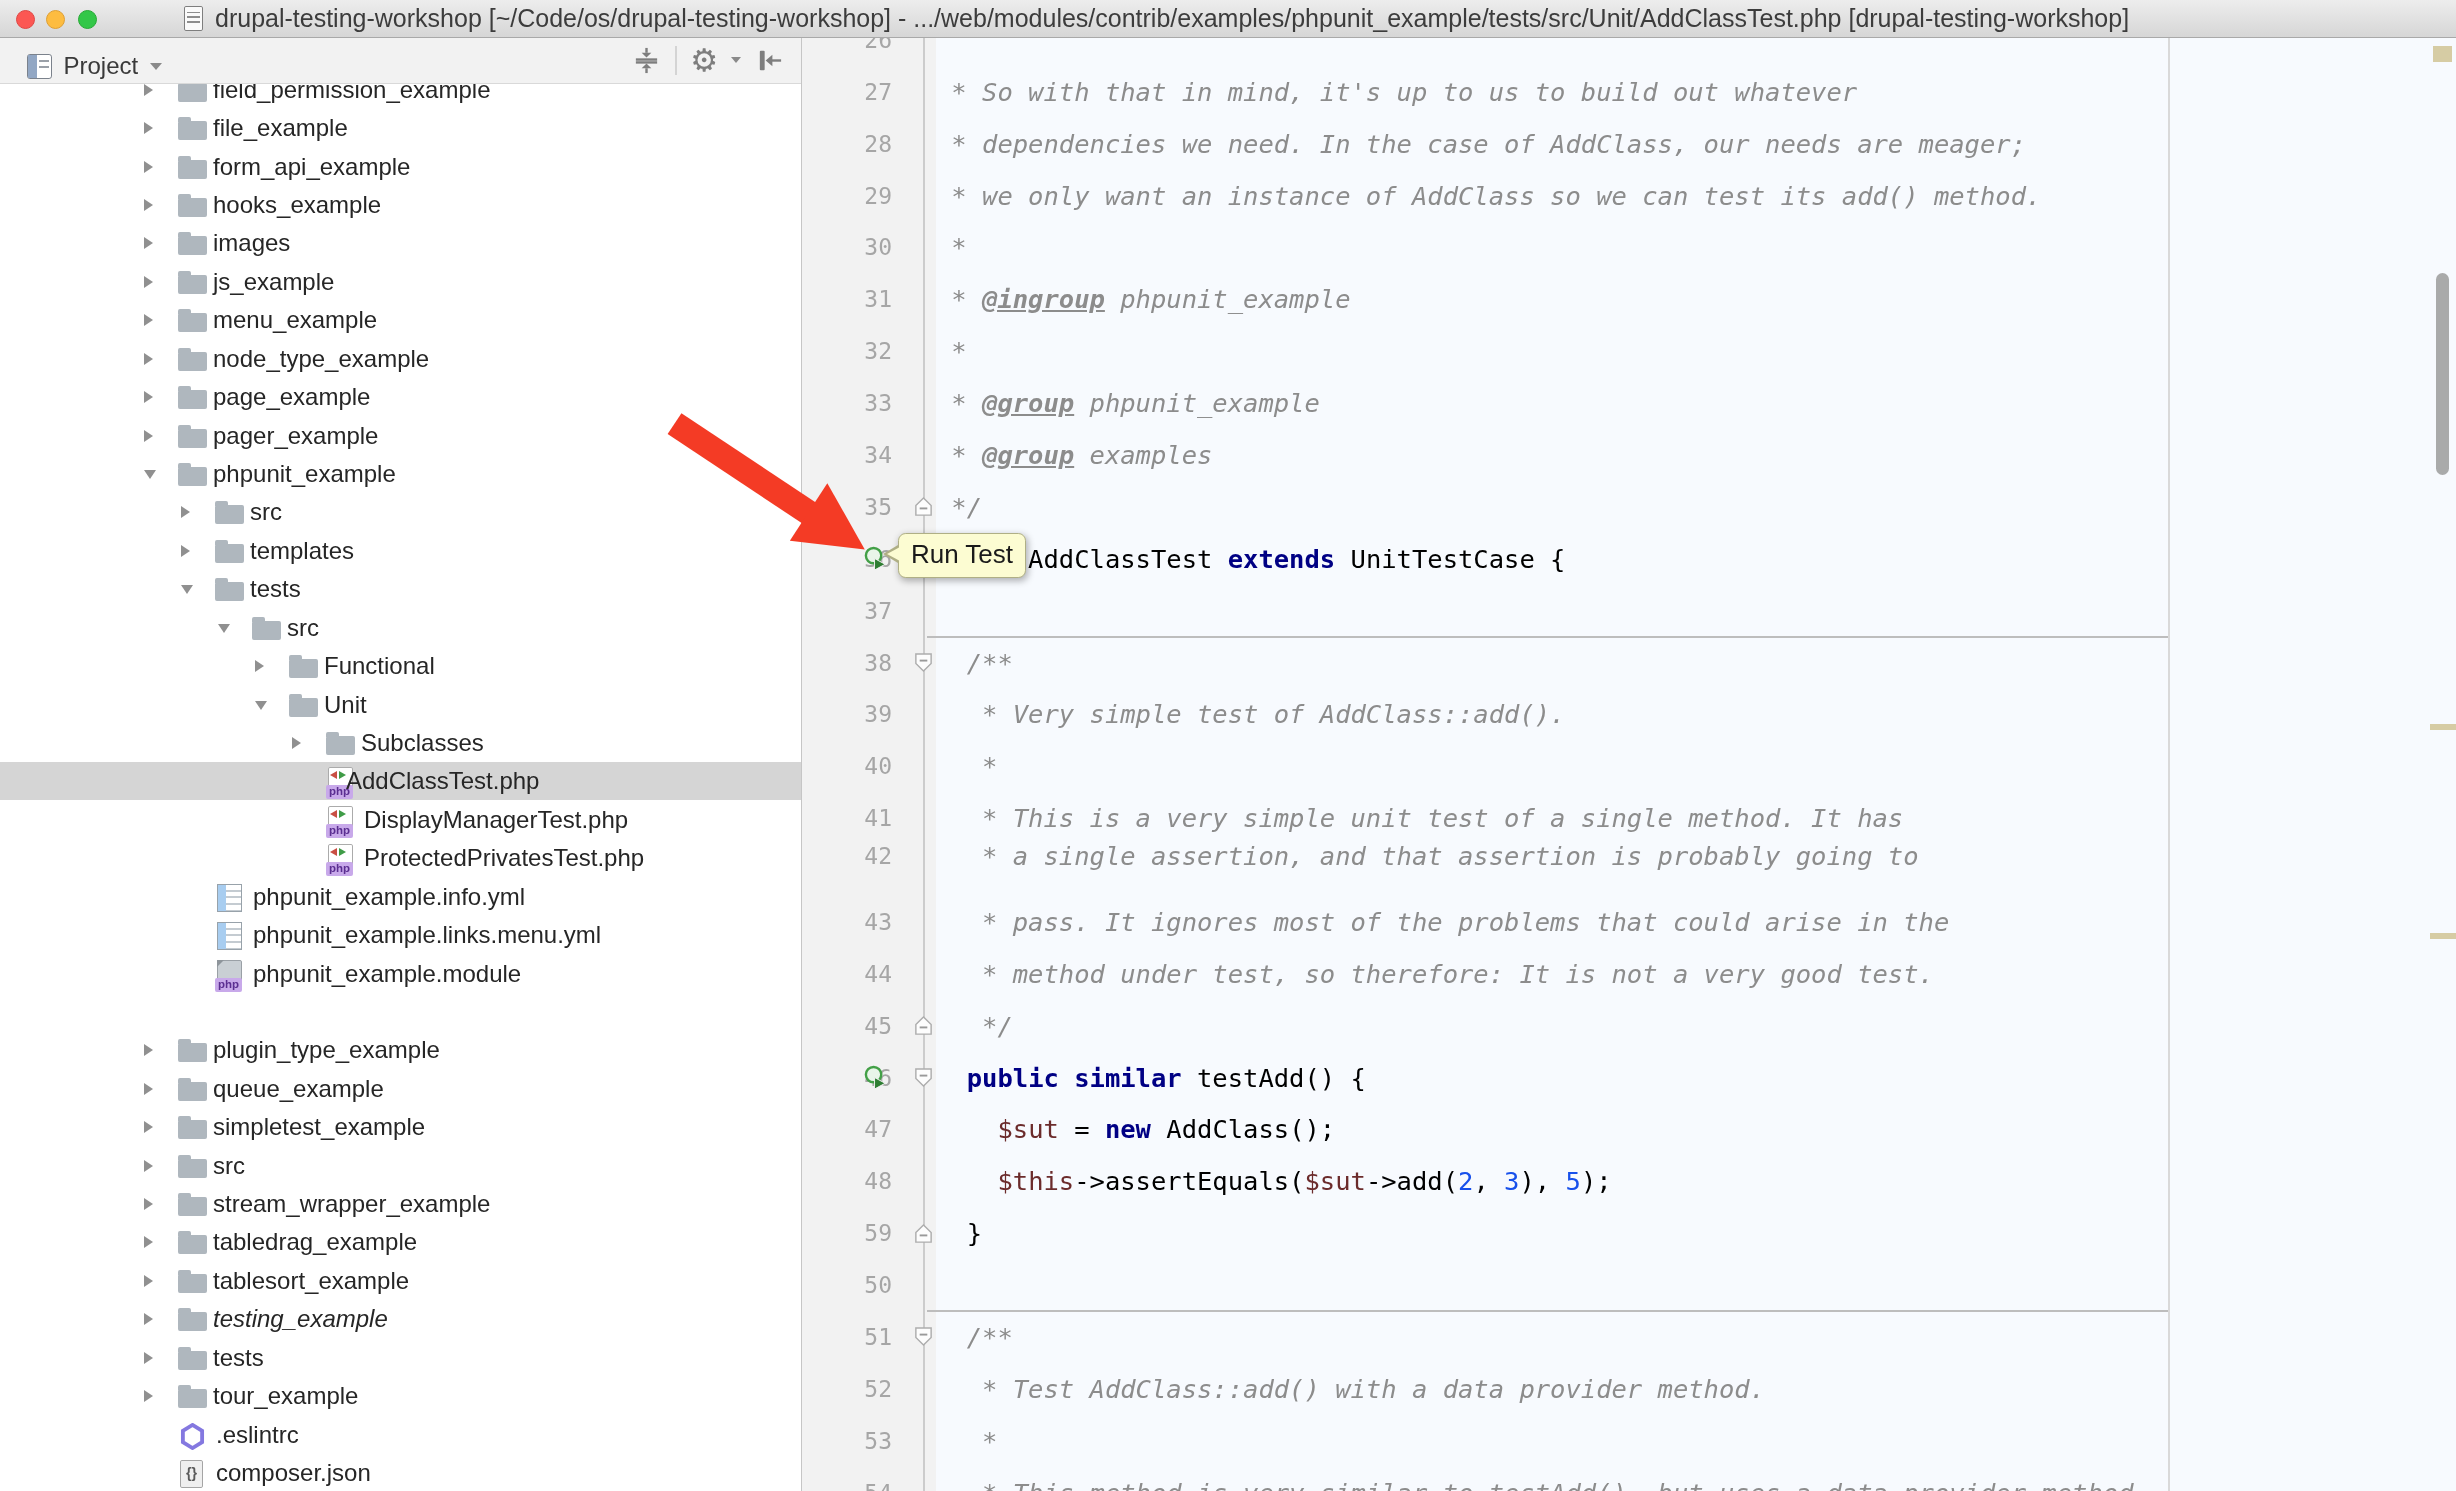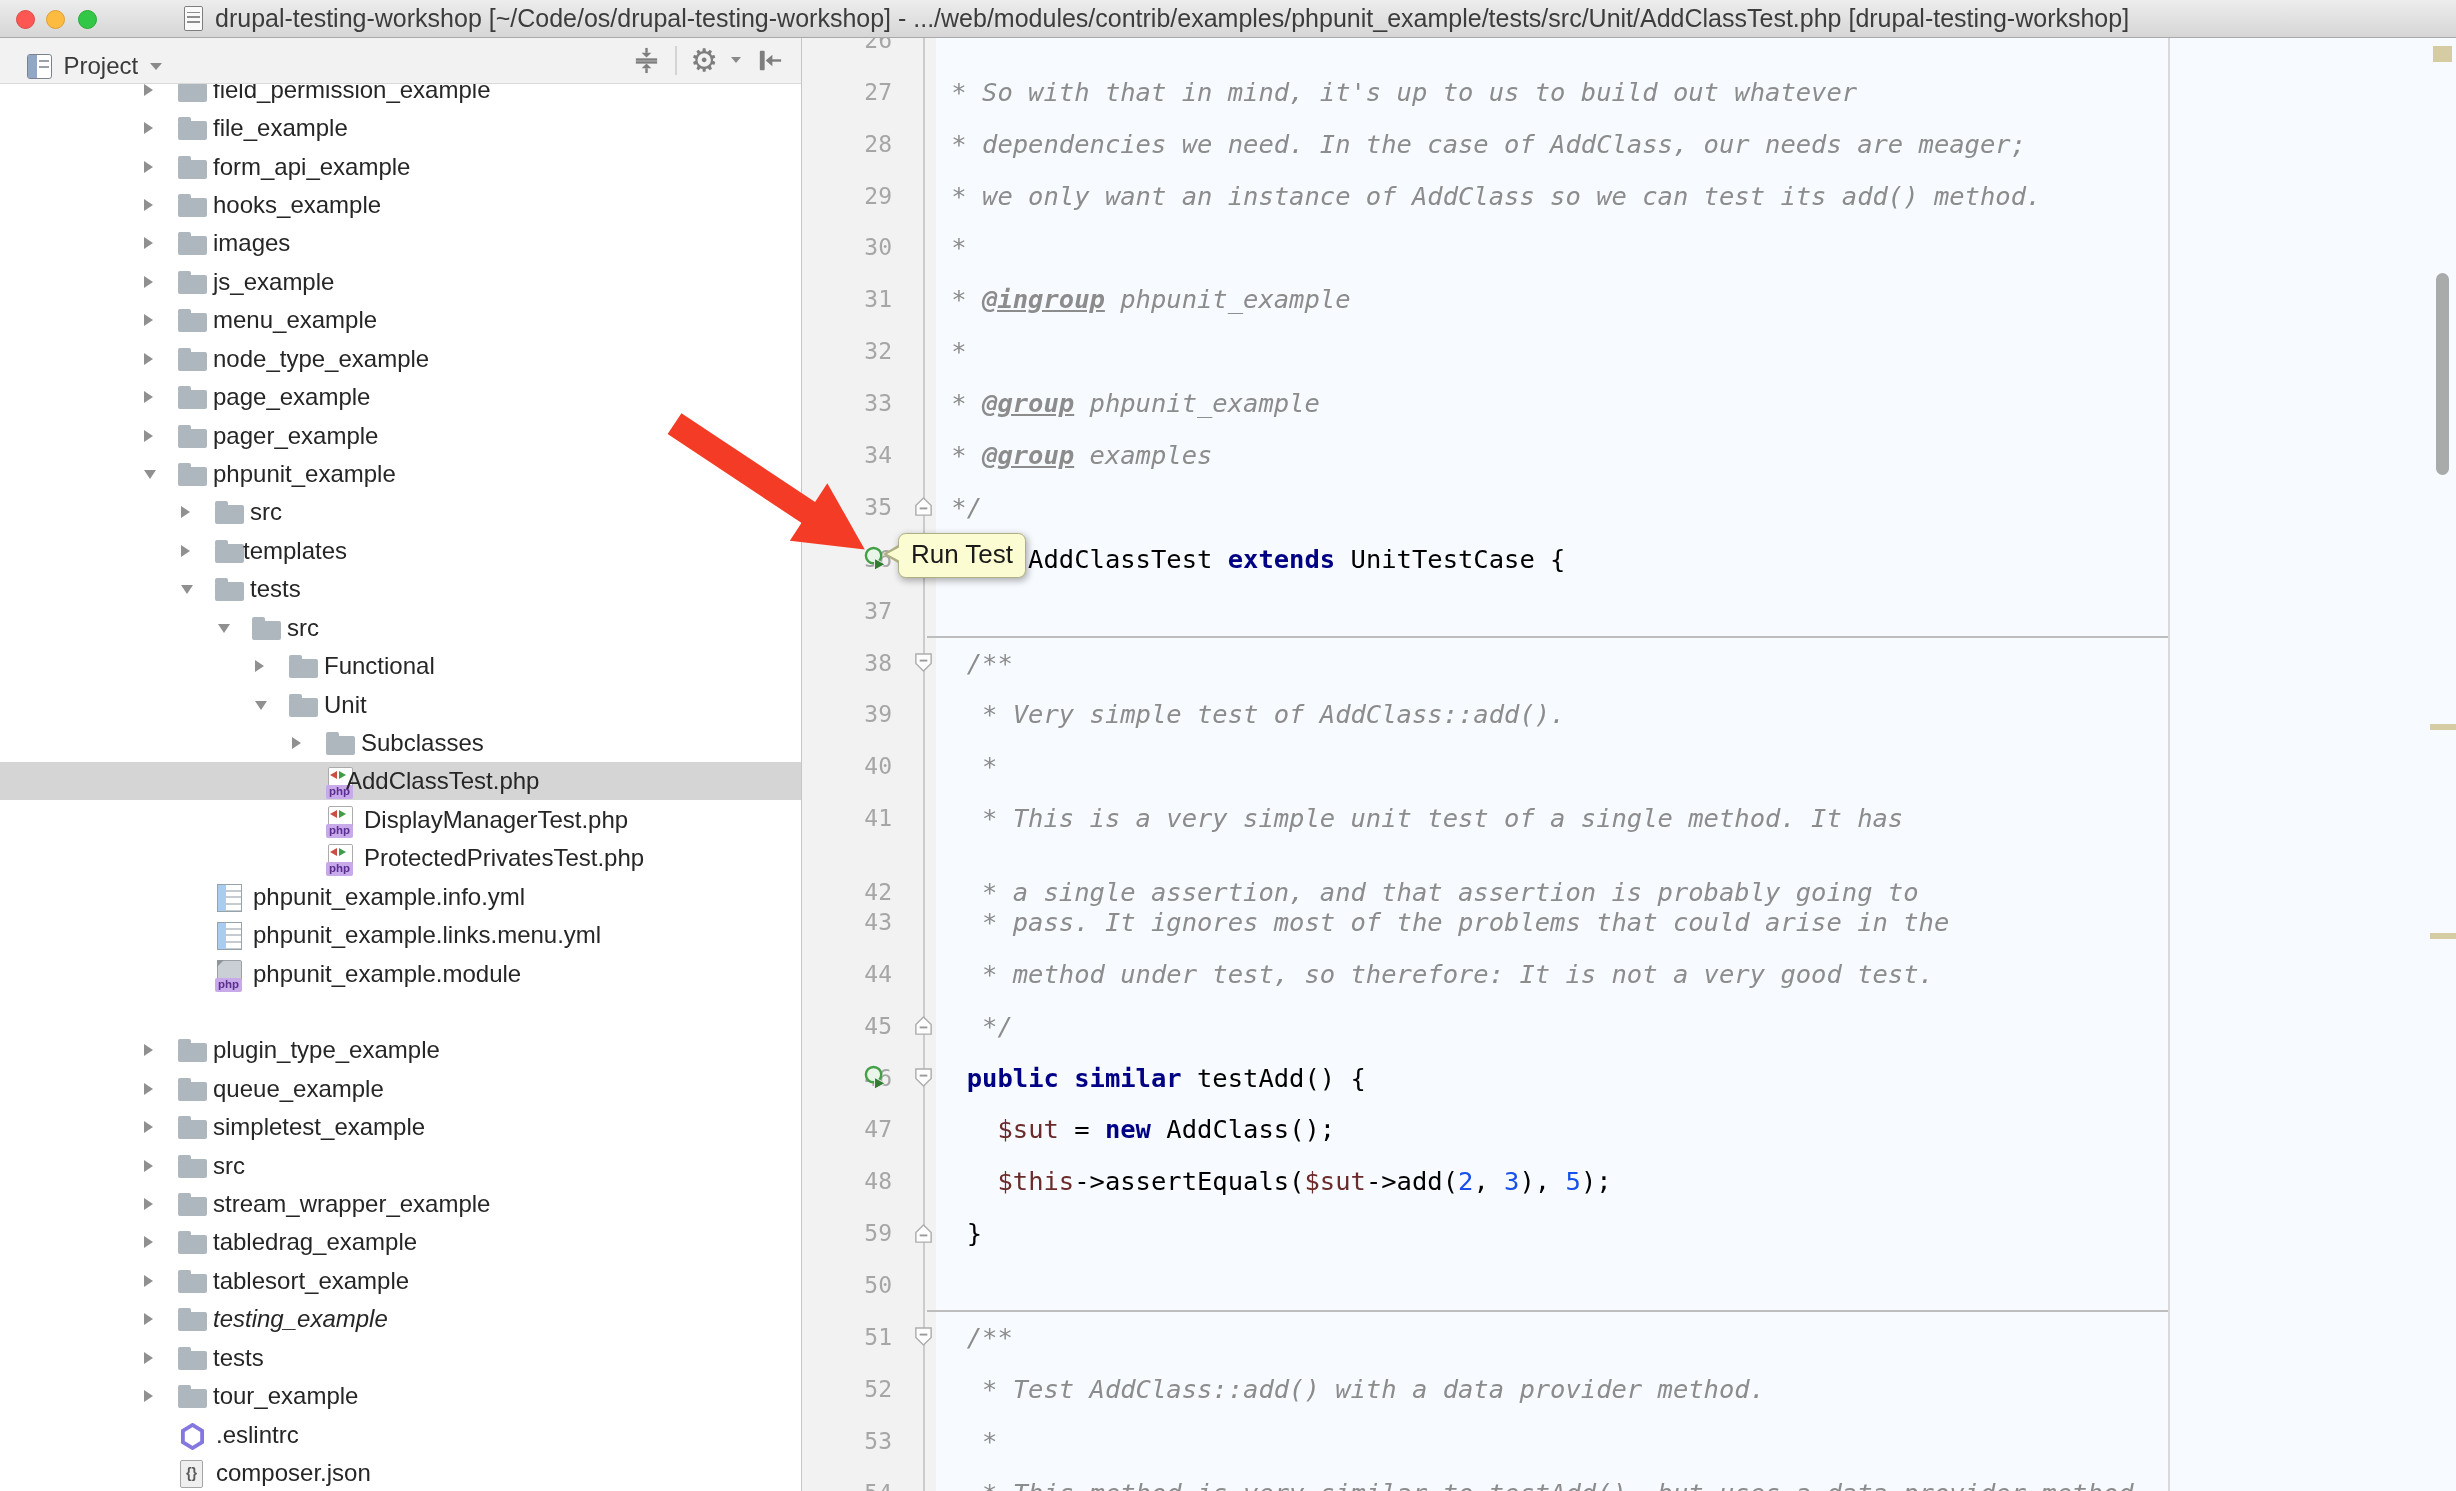"templates" span.tlabel { left: 243px -> 250px }
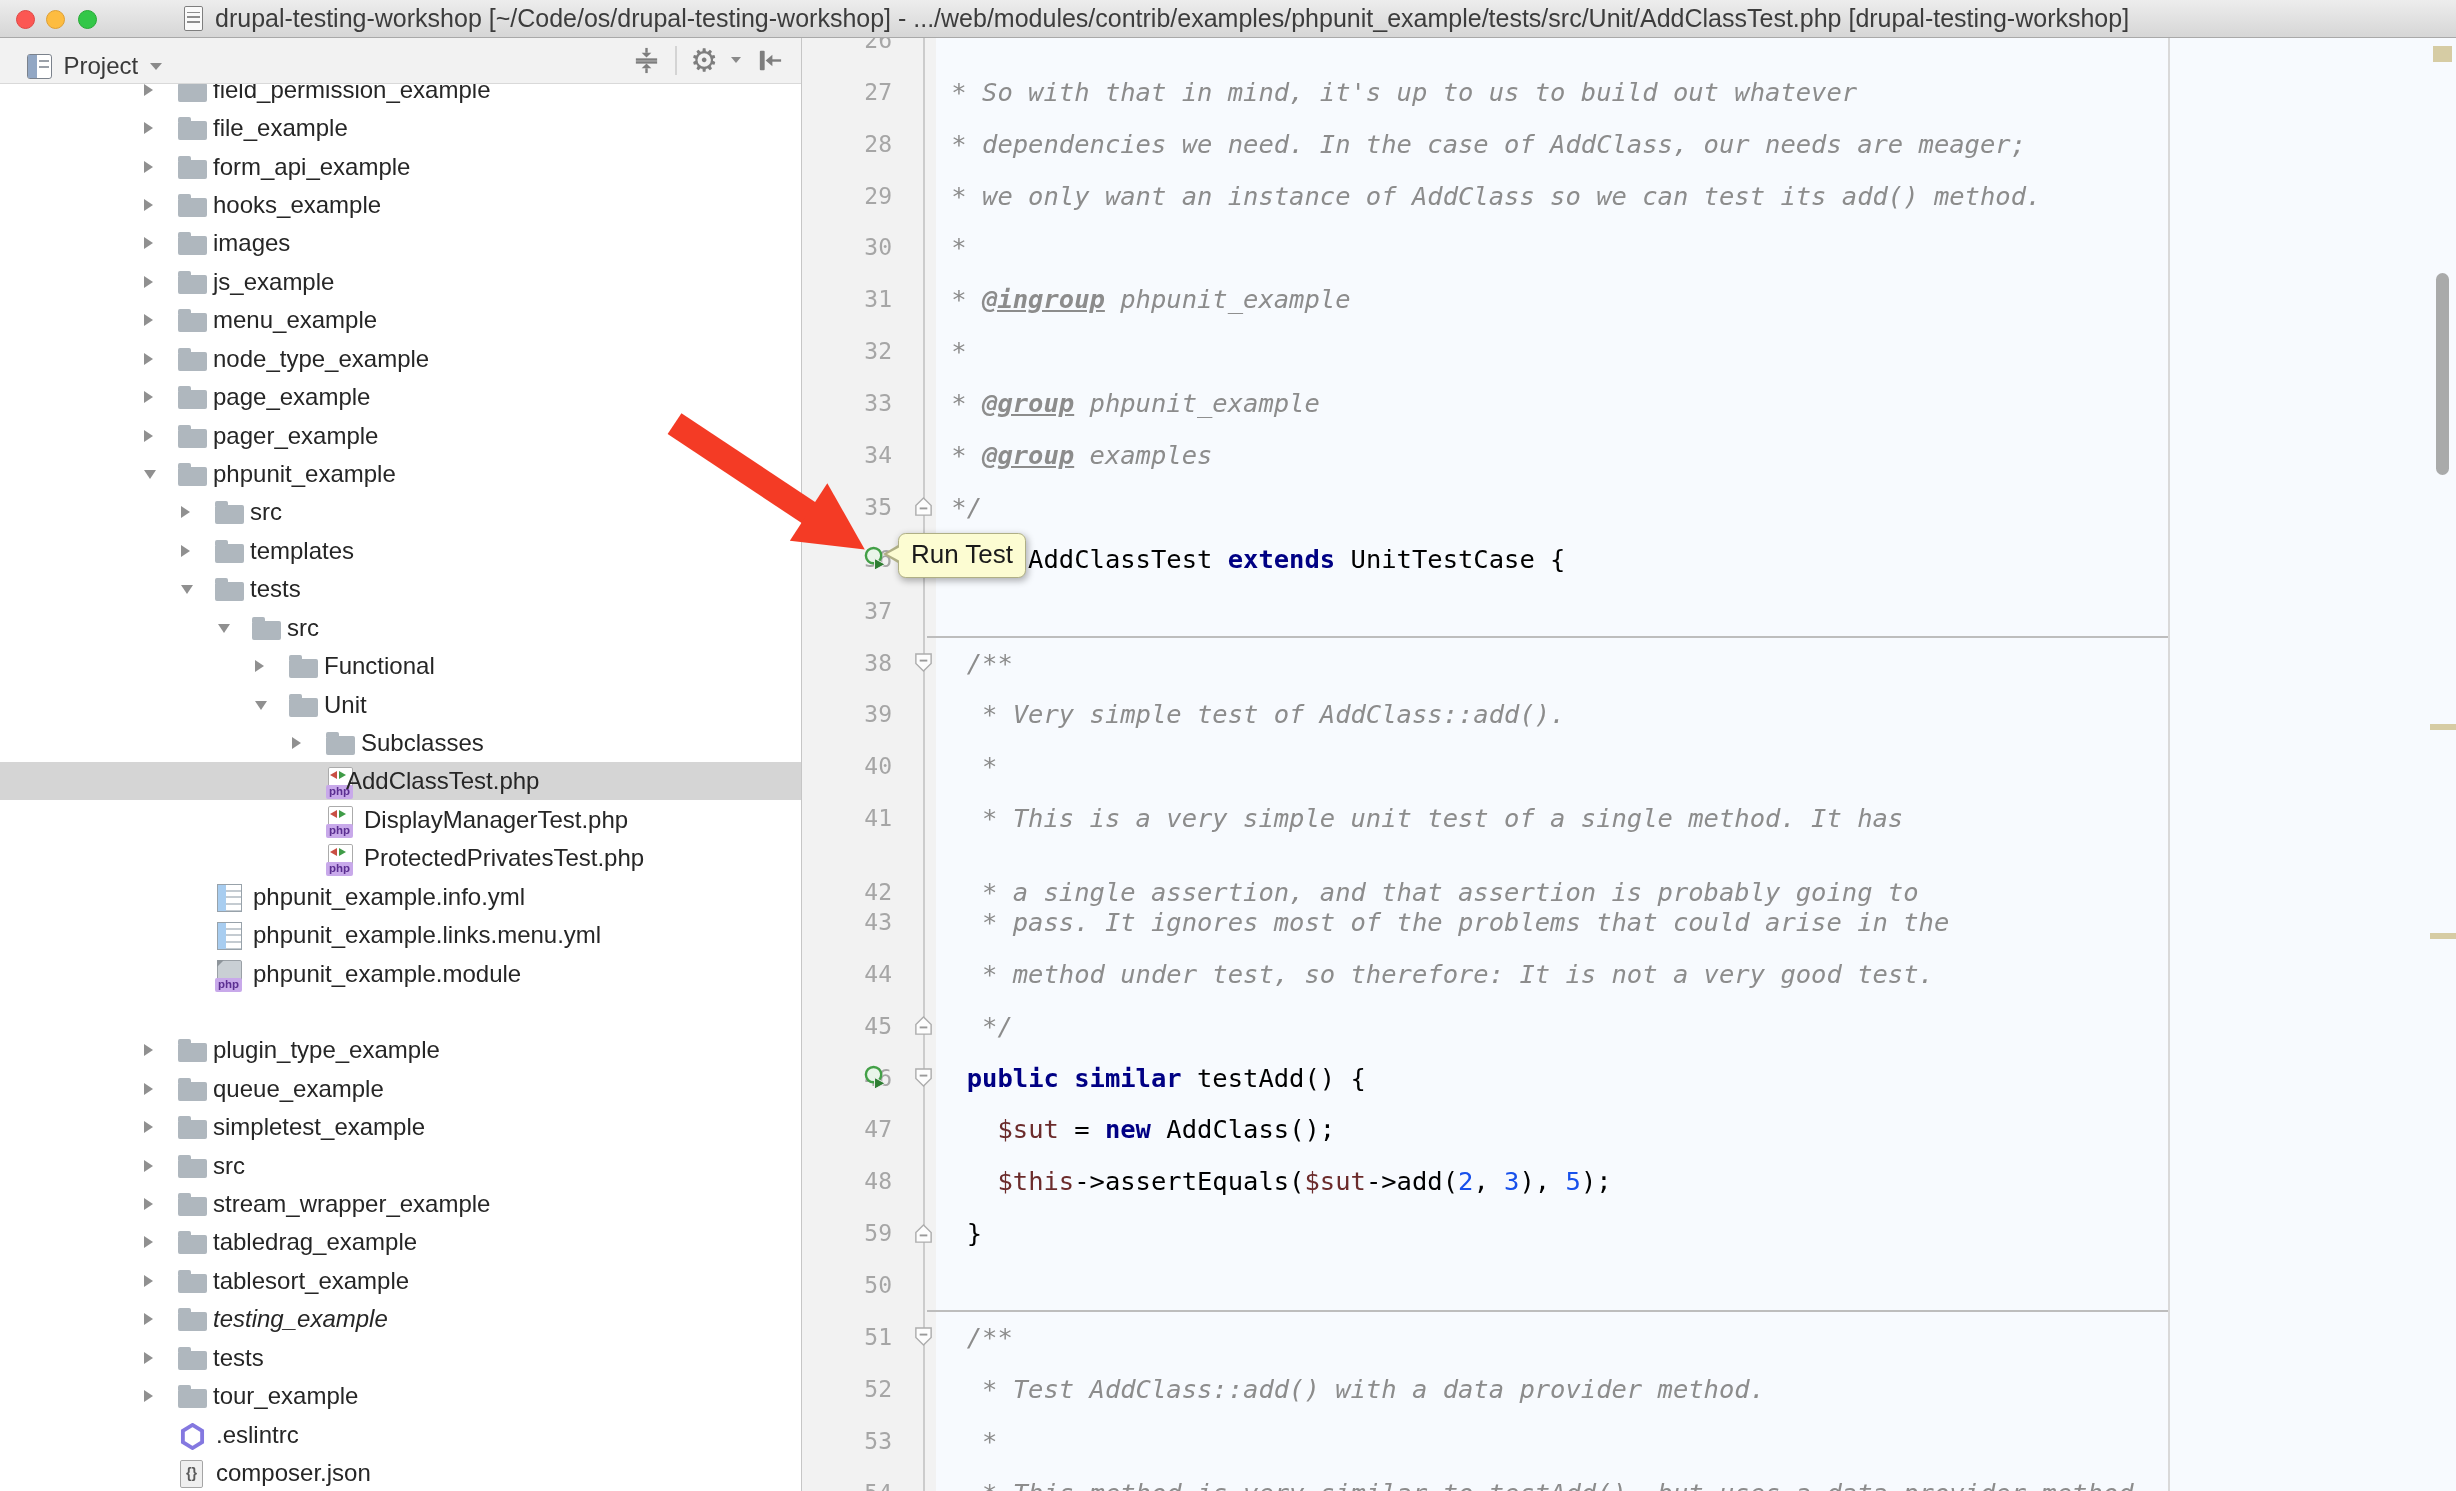"42" div.codeline { top: 828px -> 792px }
